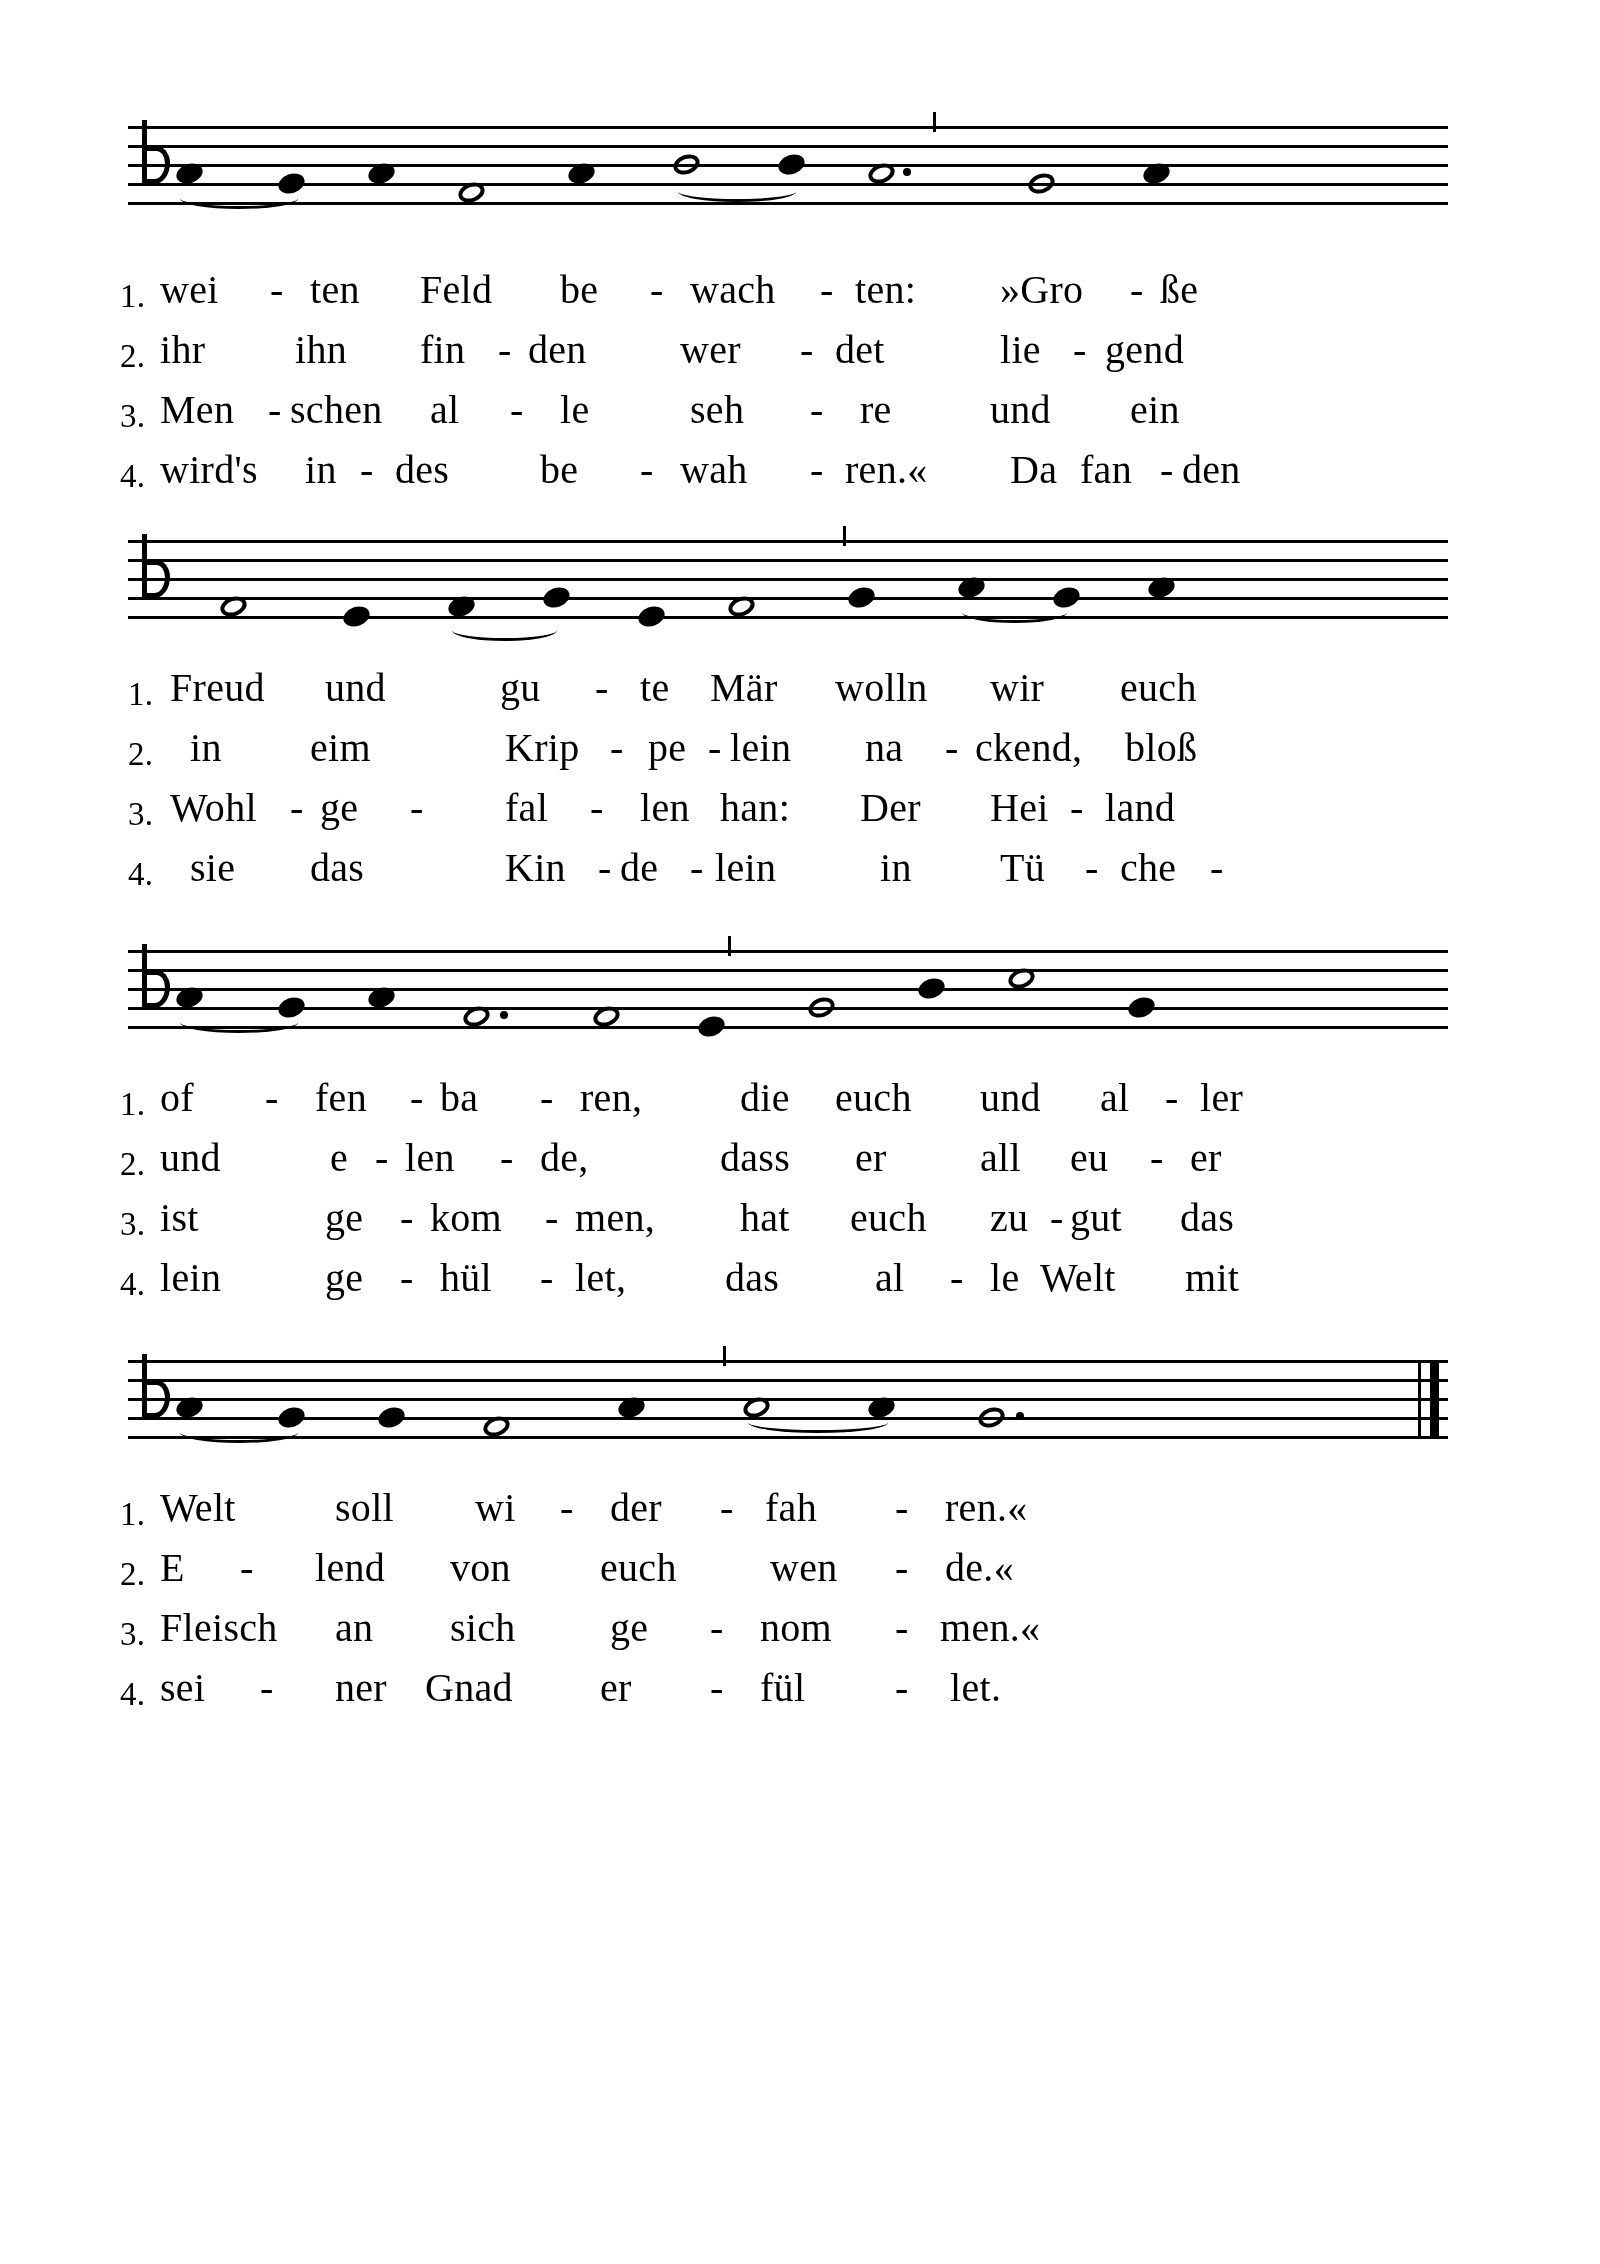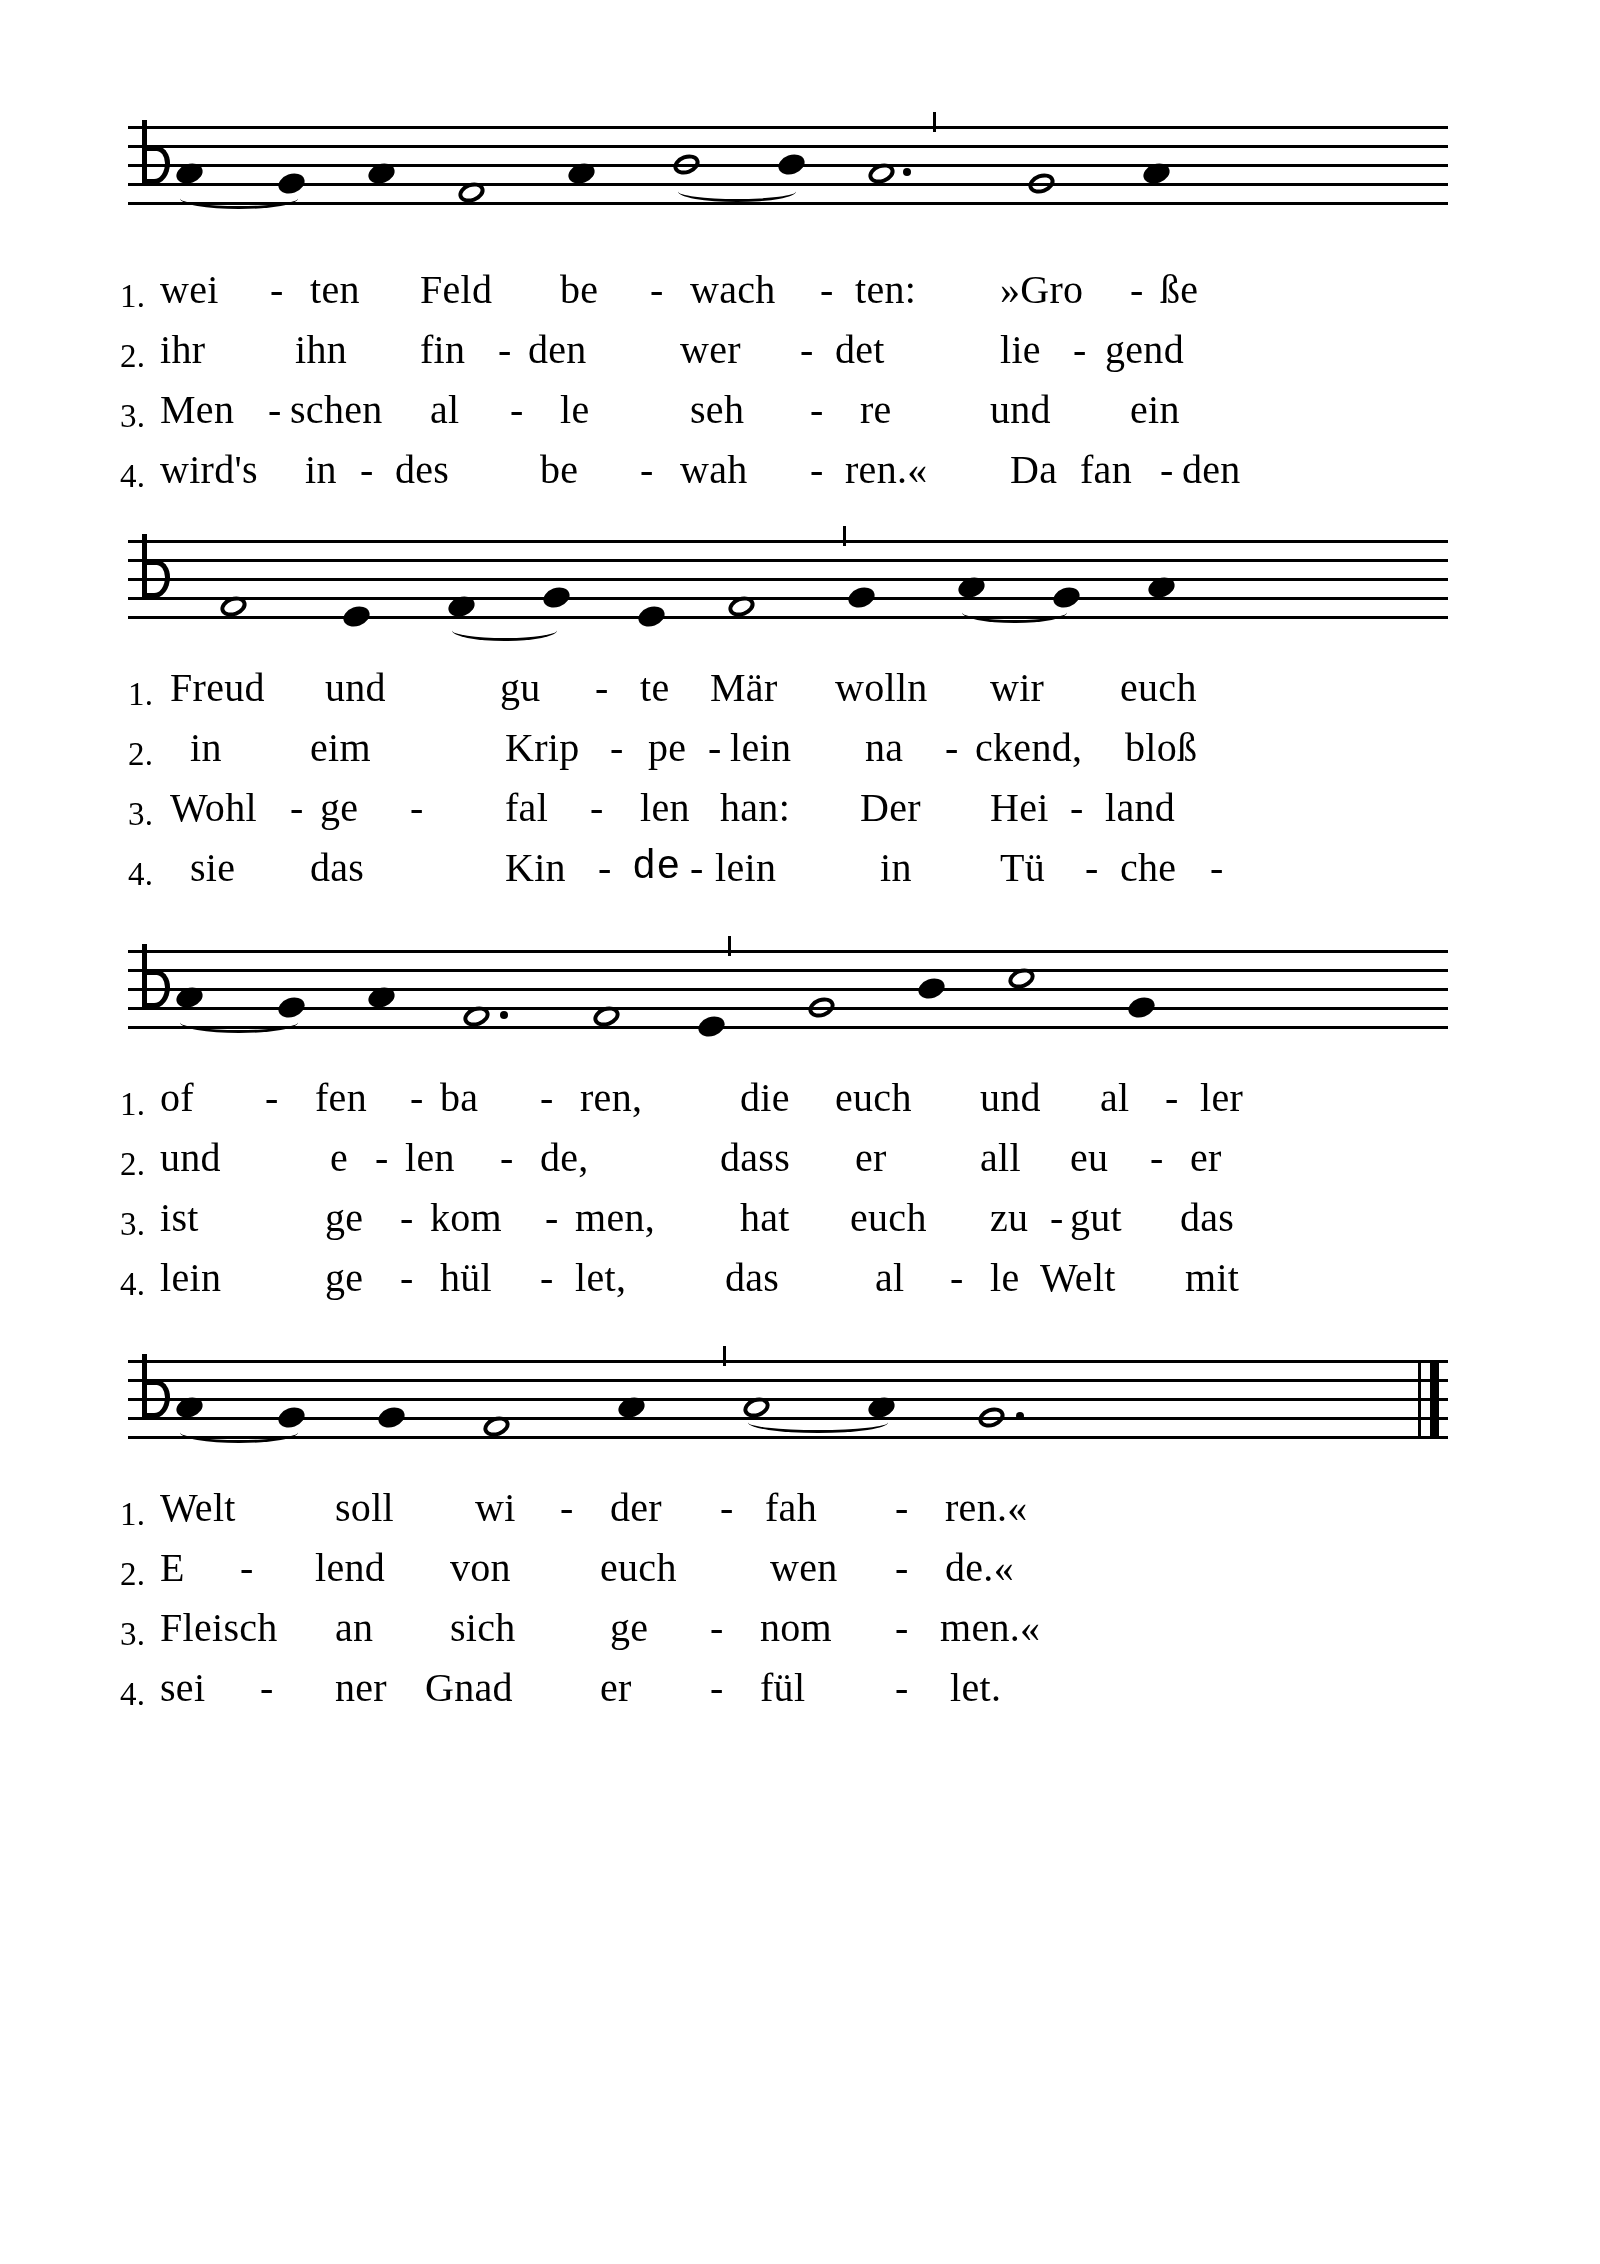"de" span.syl { font-family: Liberation Mono, monospace -> none; left: 512px -> 500px }
